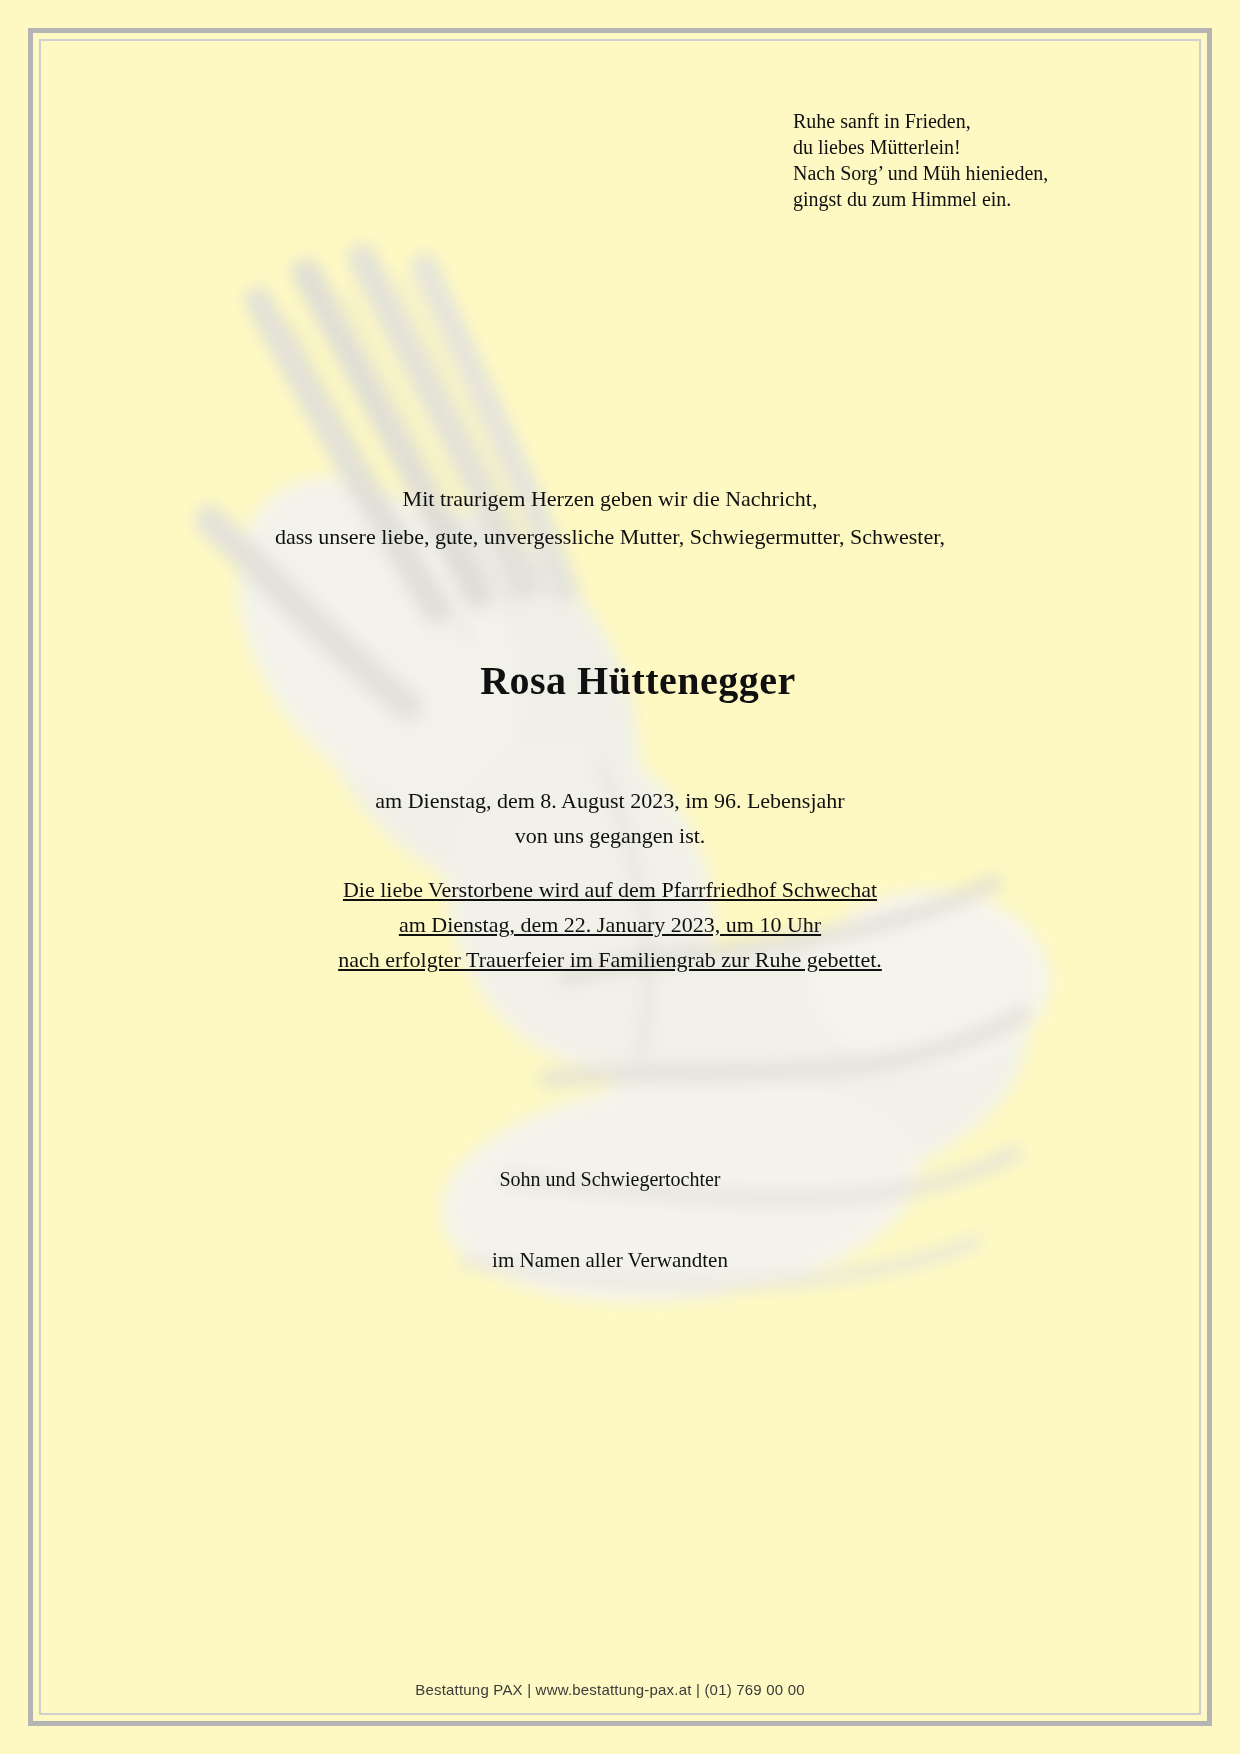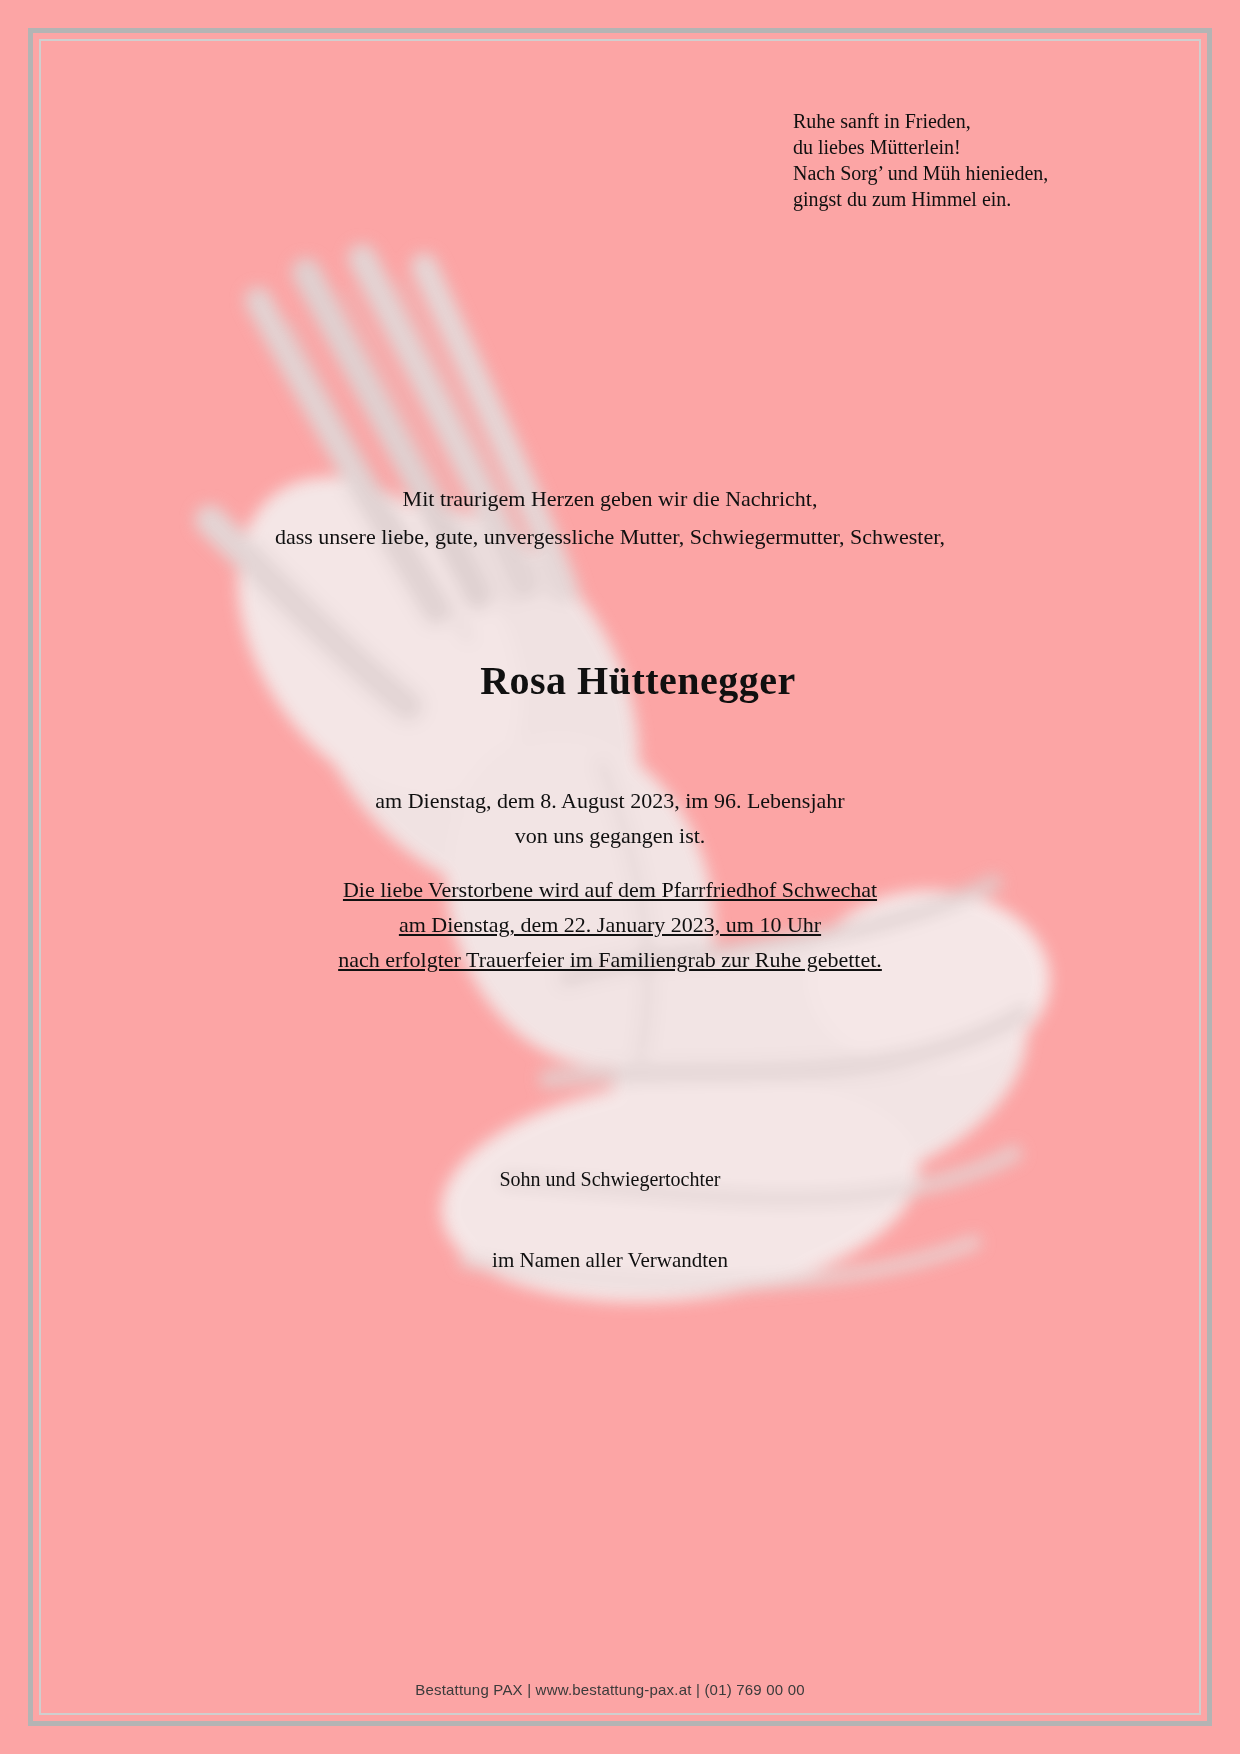"Ruhe sanft in Frieden," .card { background: #fca5a5 -> #fef9c3 }
